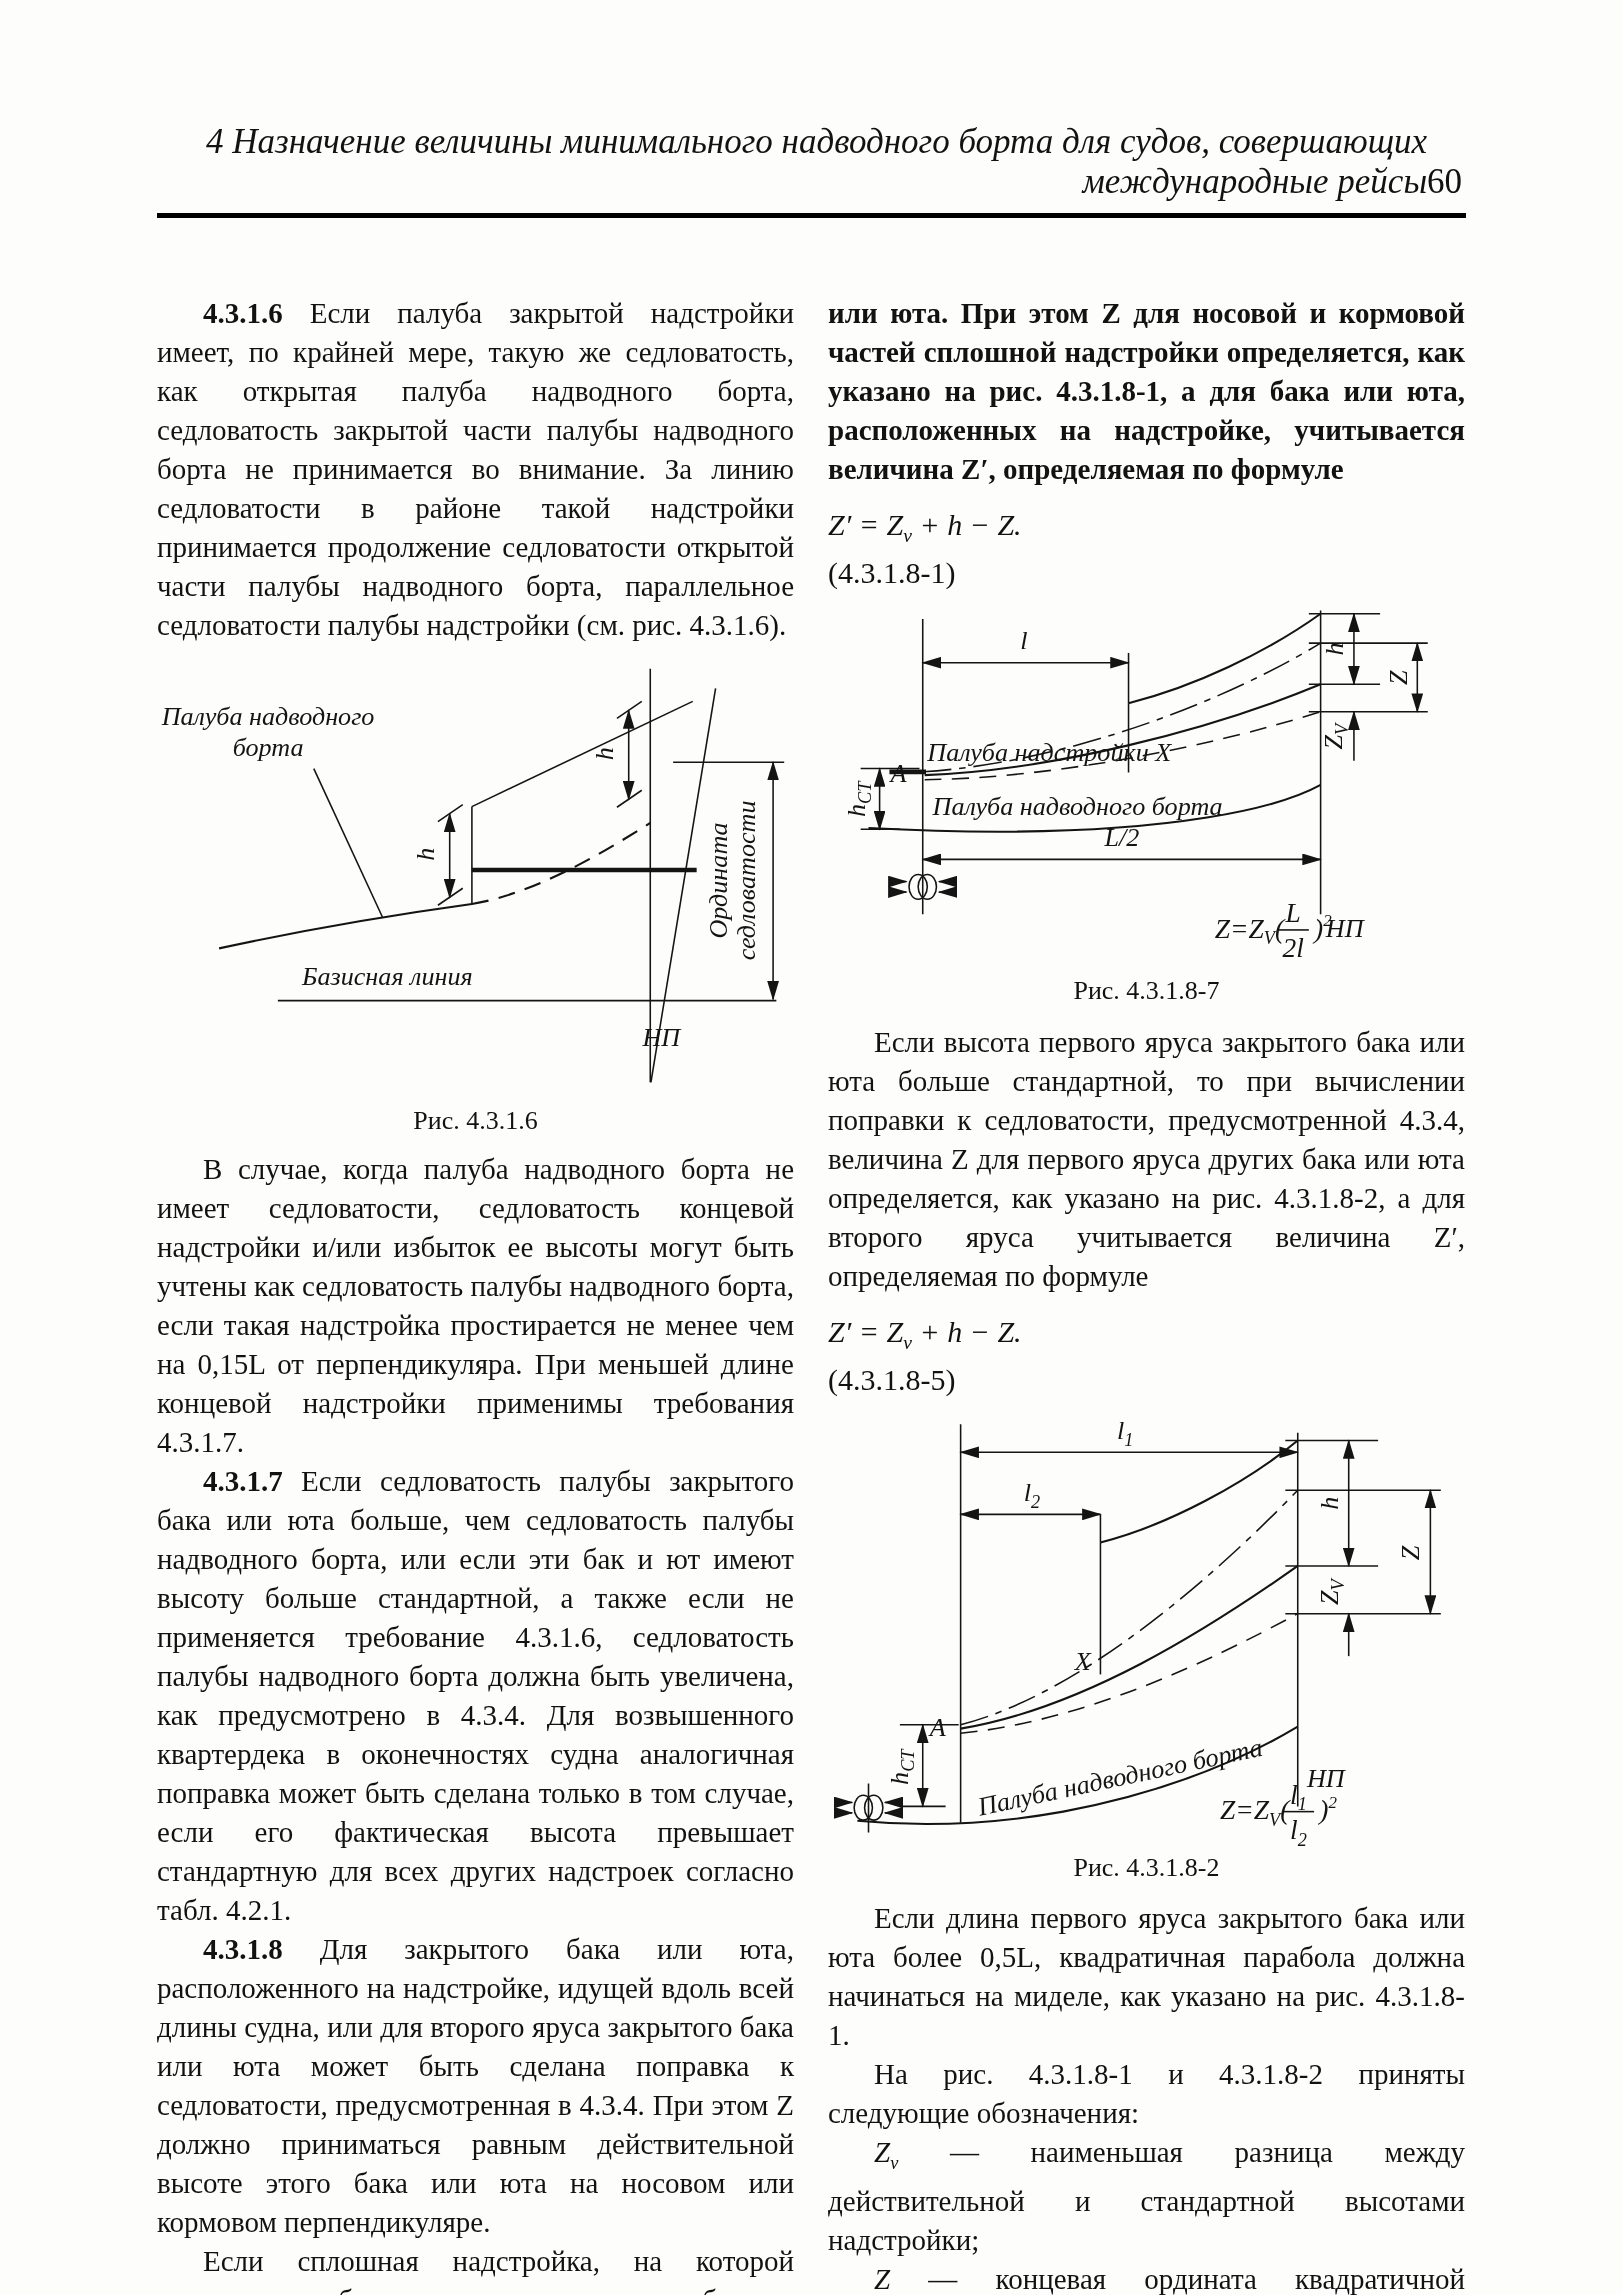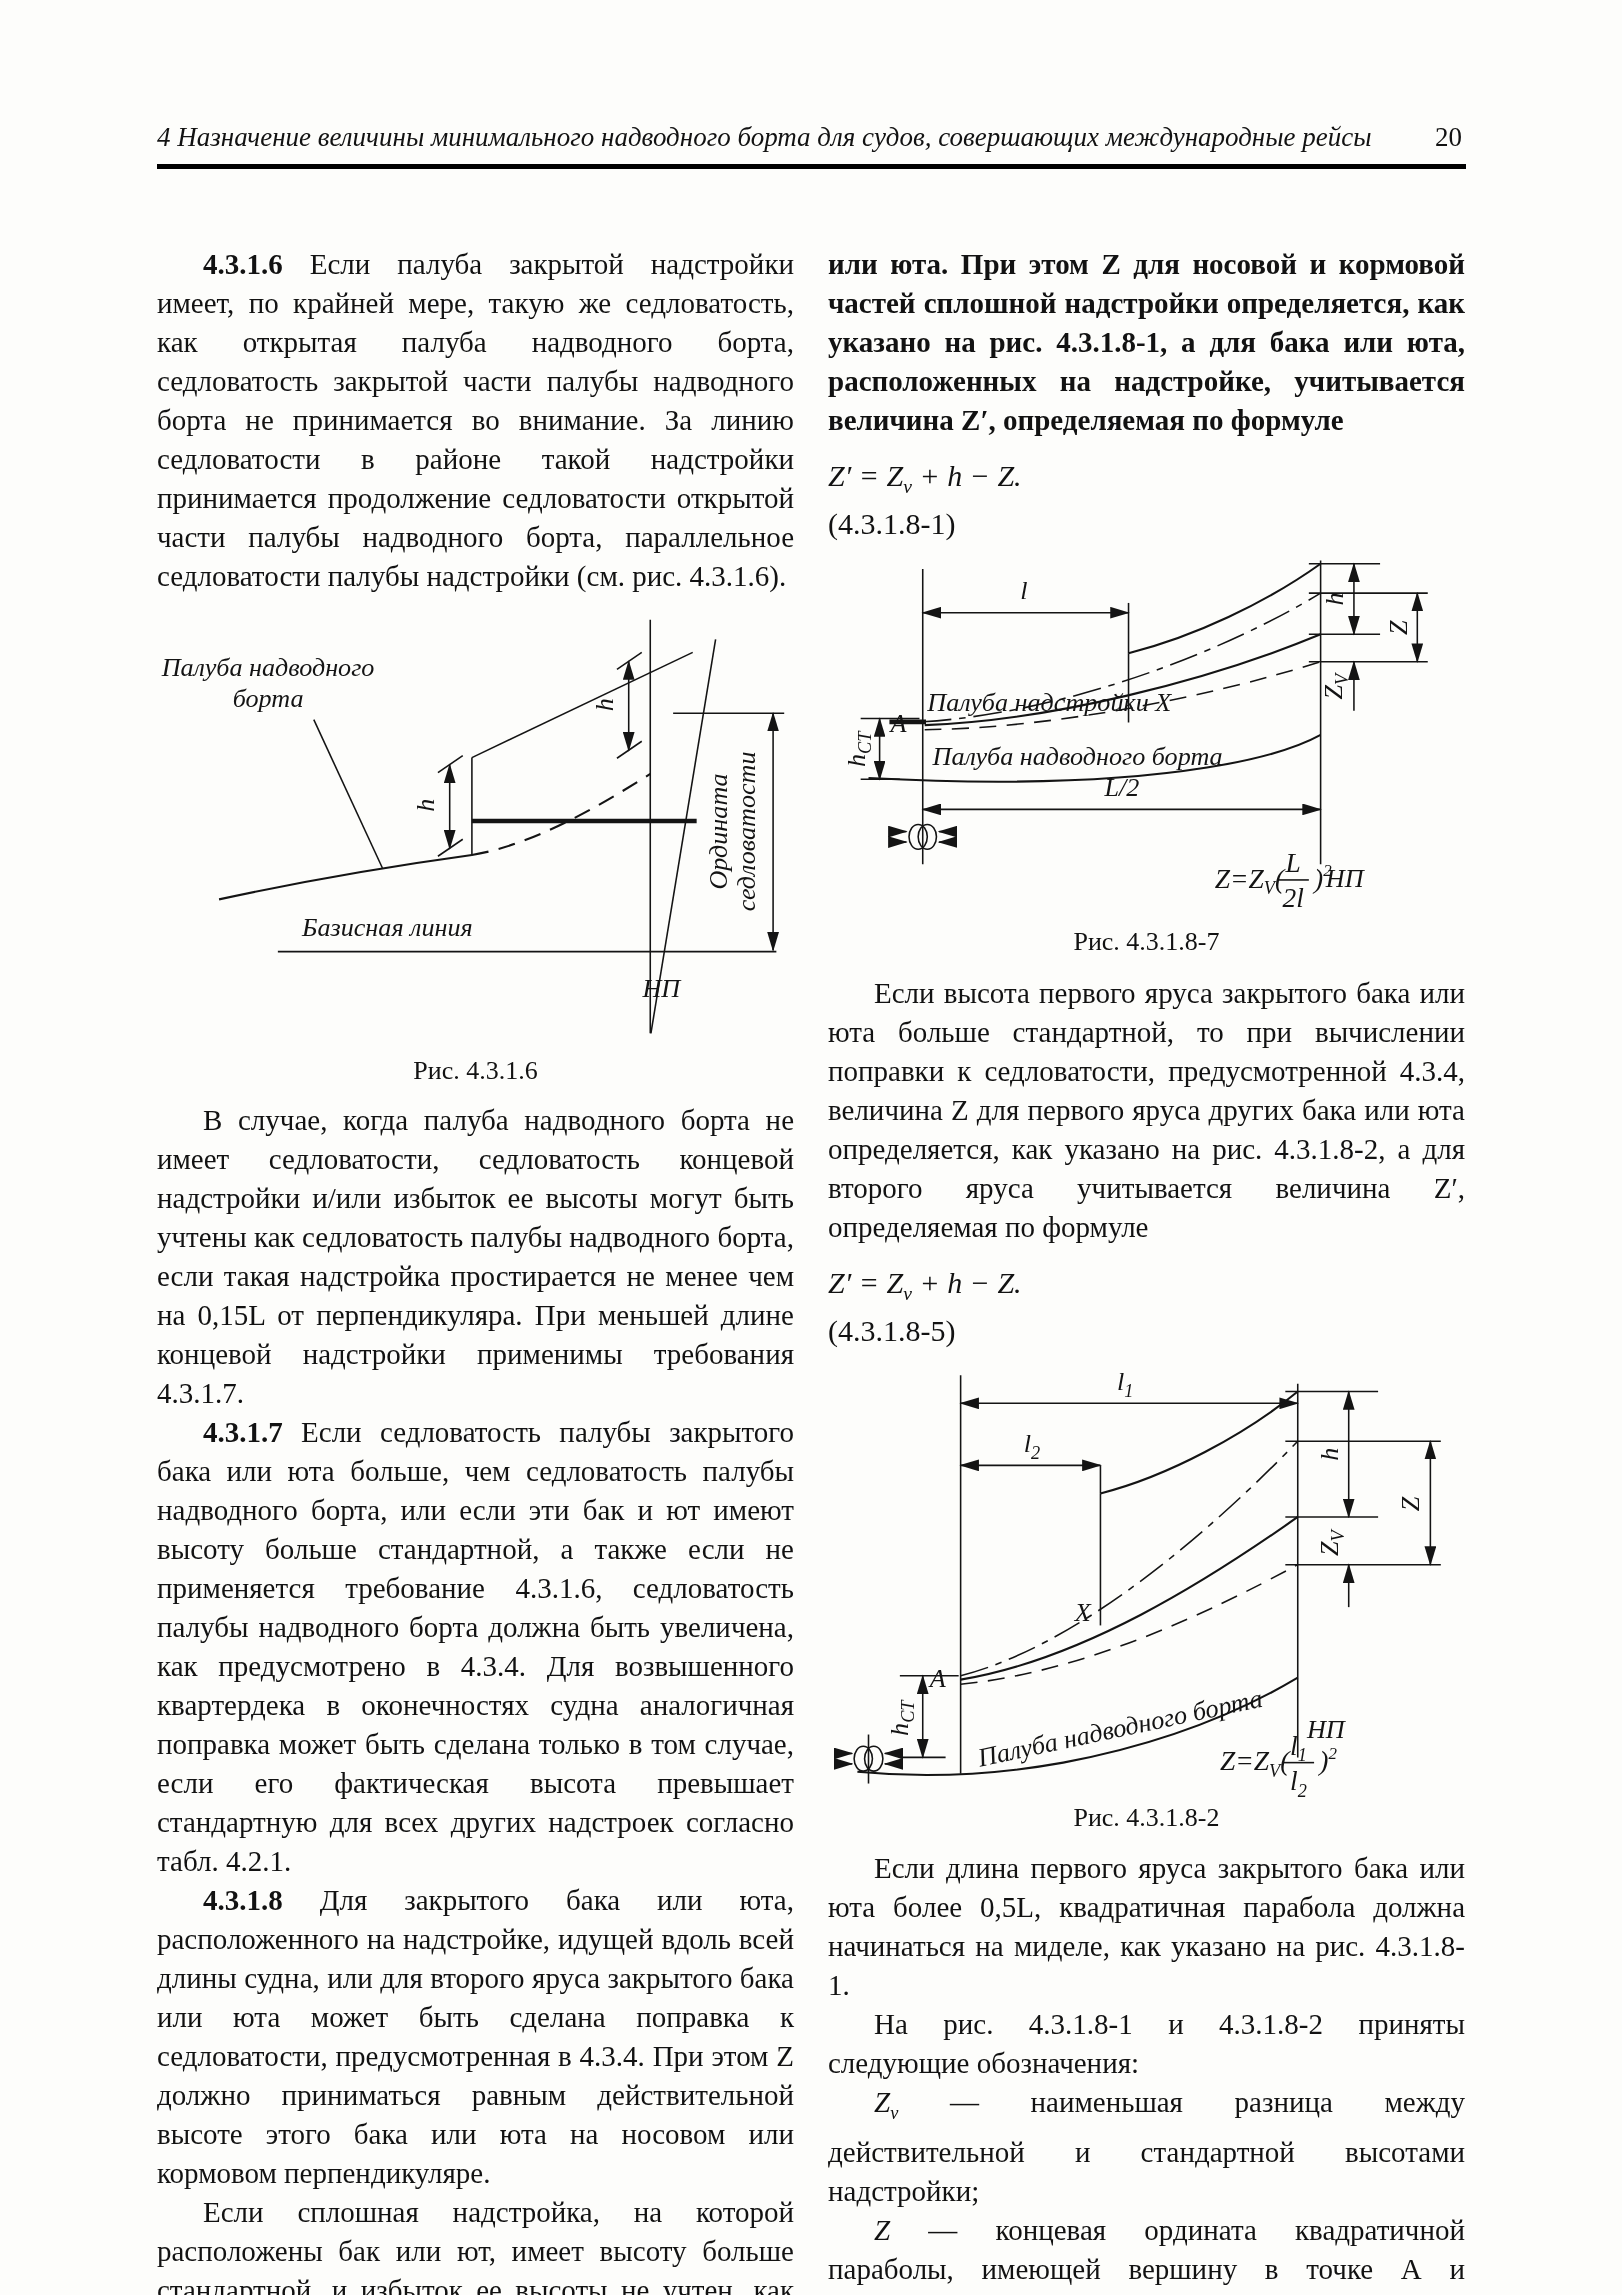"4 Назначение величины минимального" .header { font-size: 27px -> 35px; text-align: none -> right }
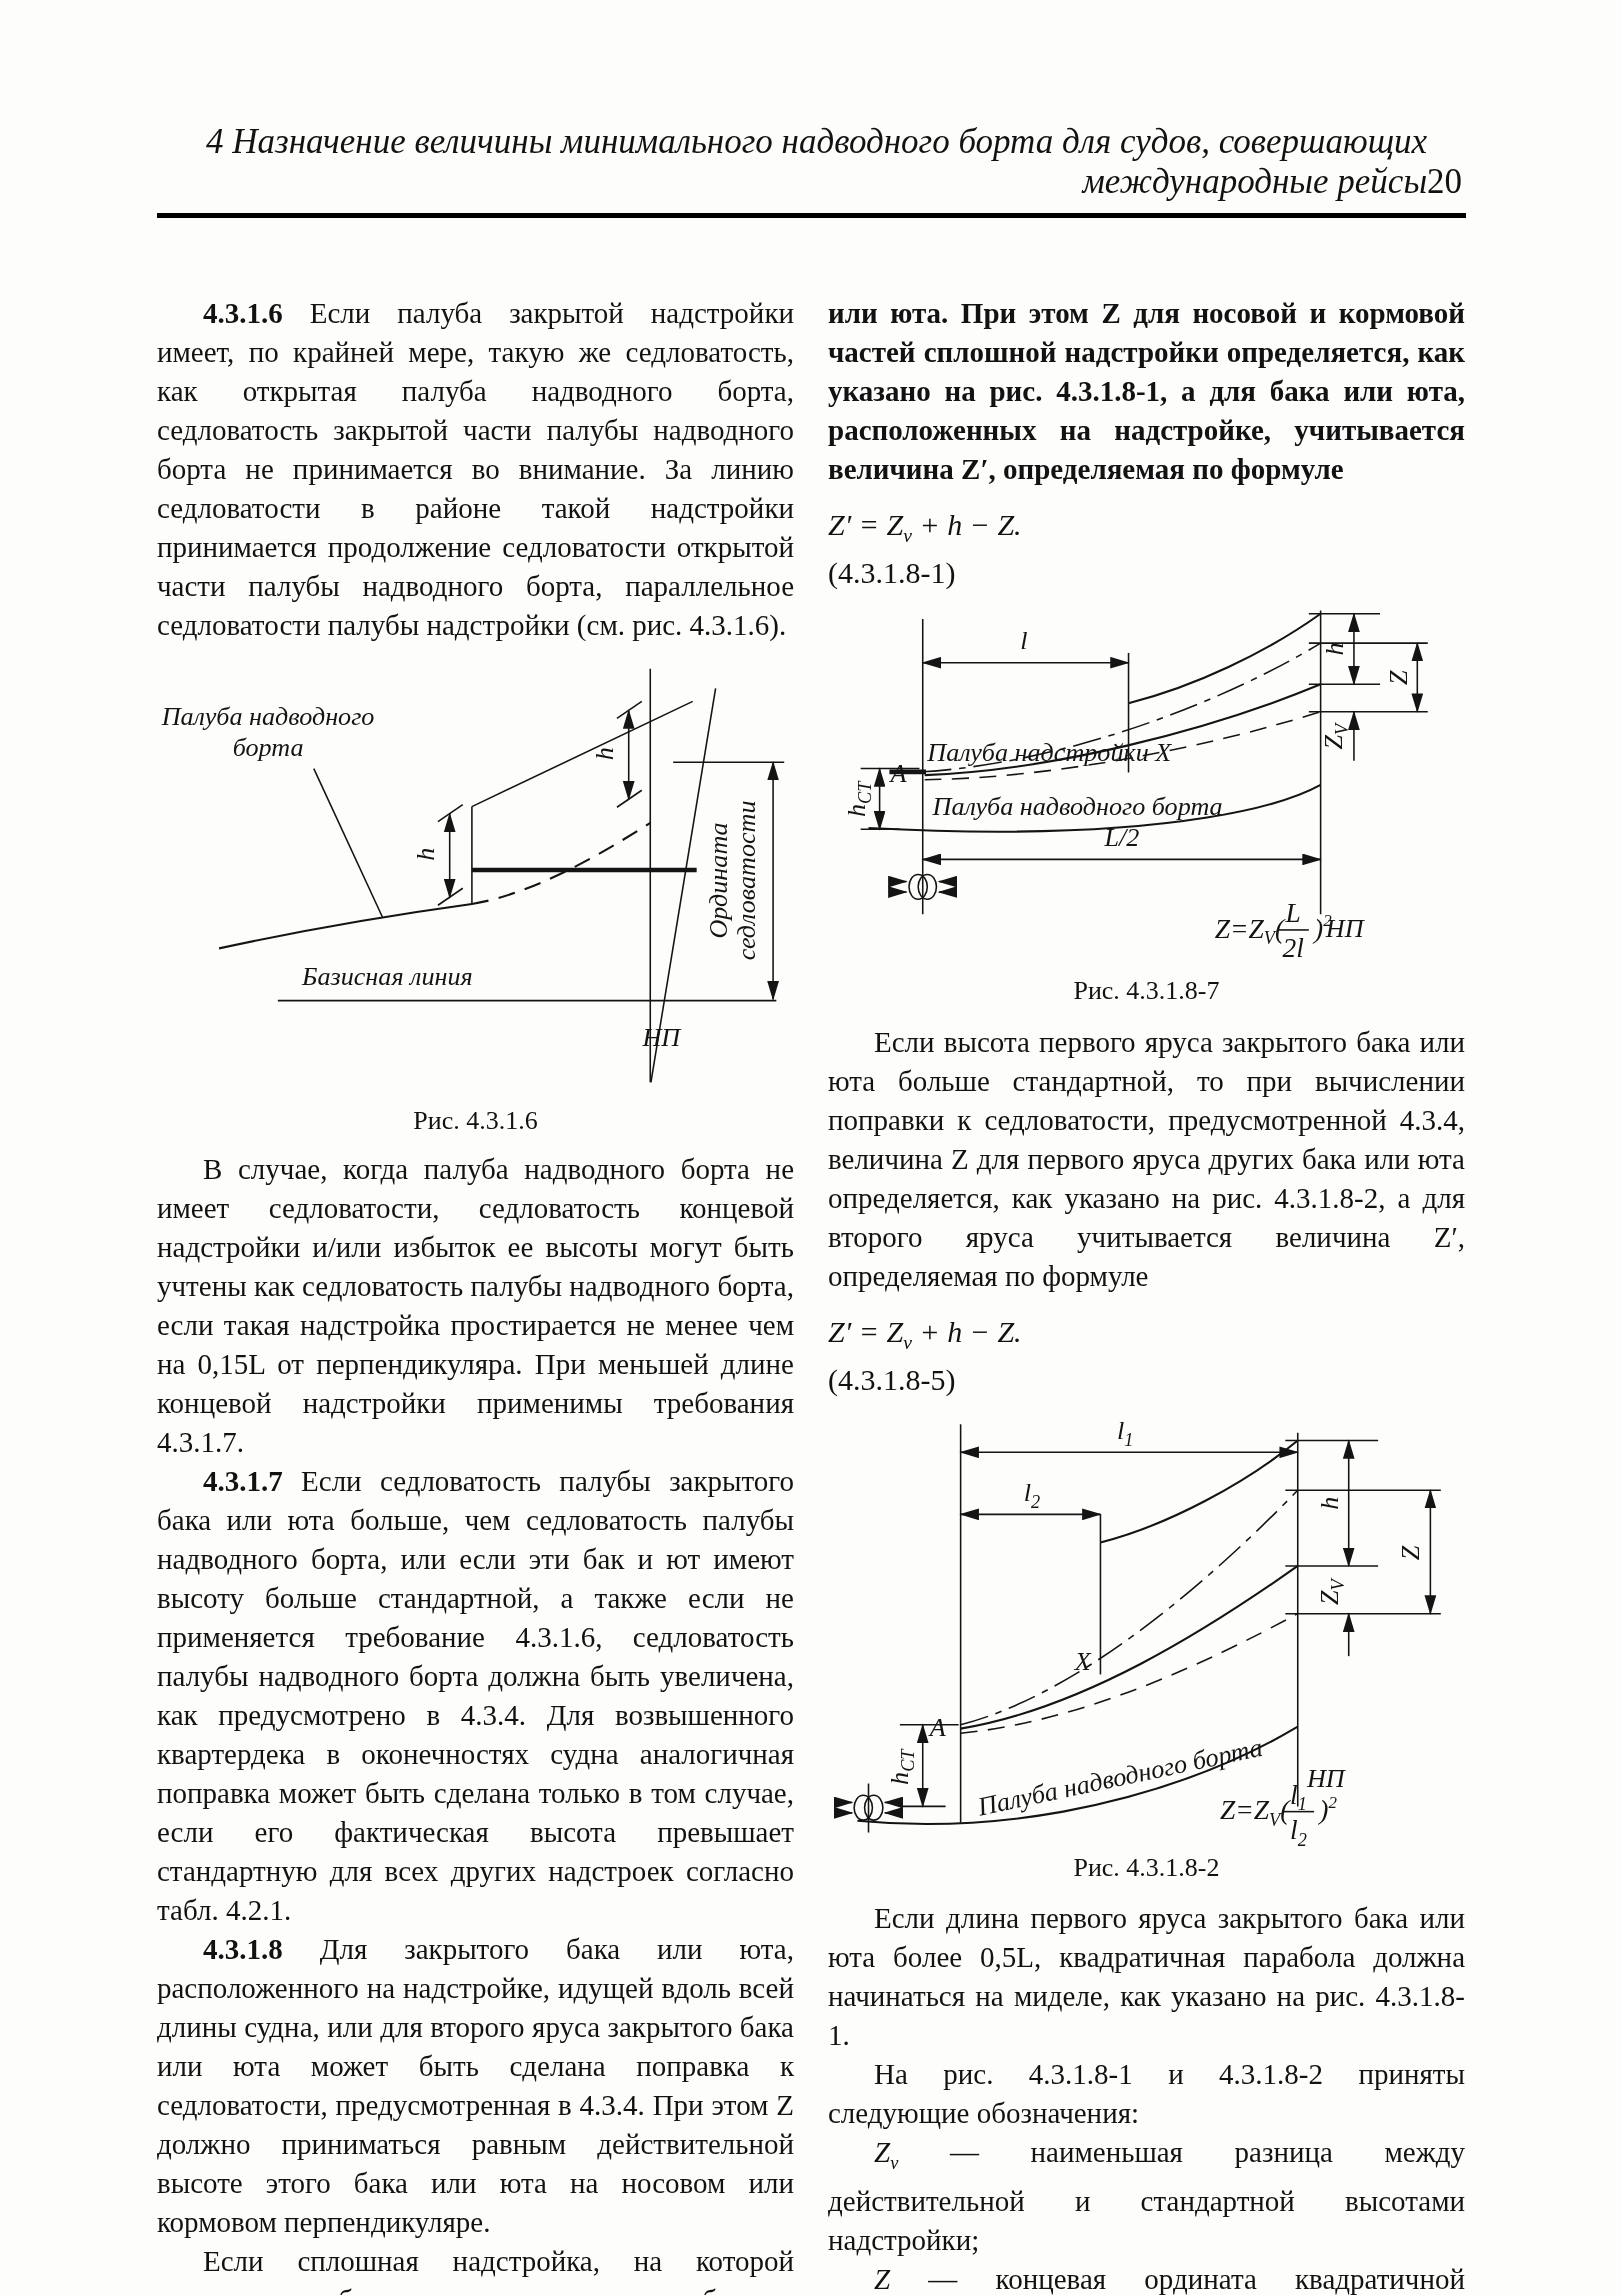"20" div.header-page { text: 20 -> 60 }
